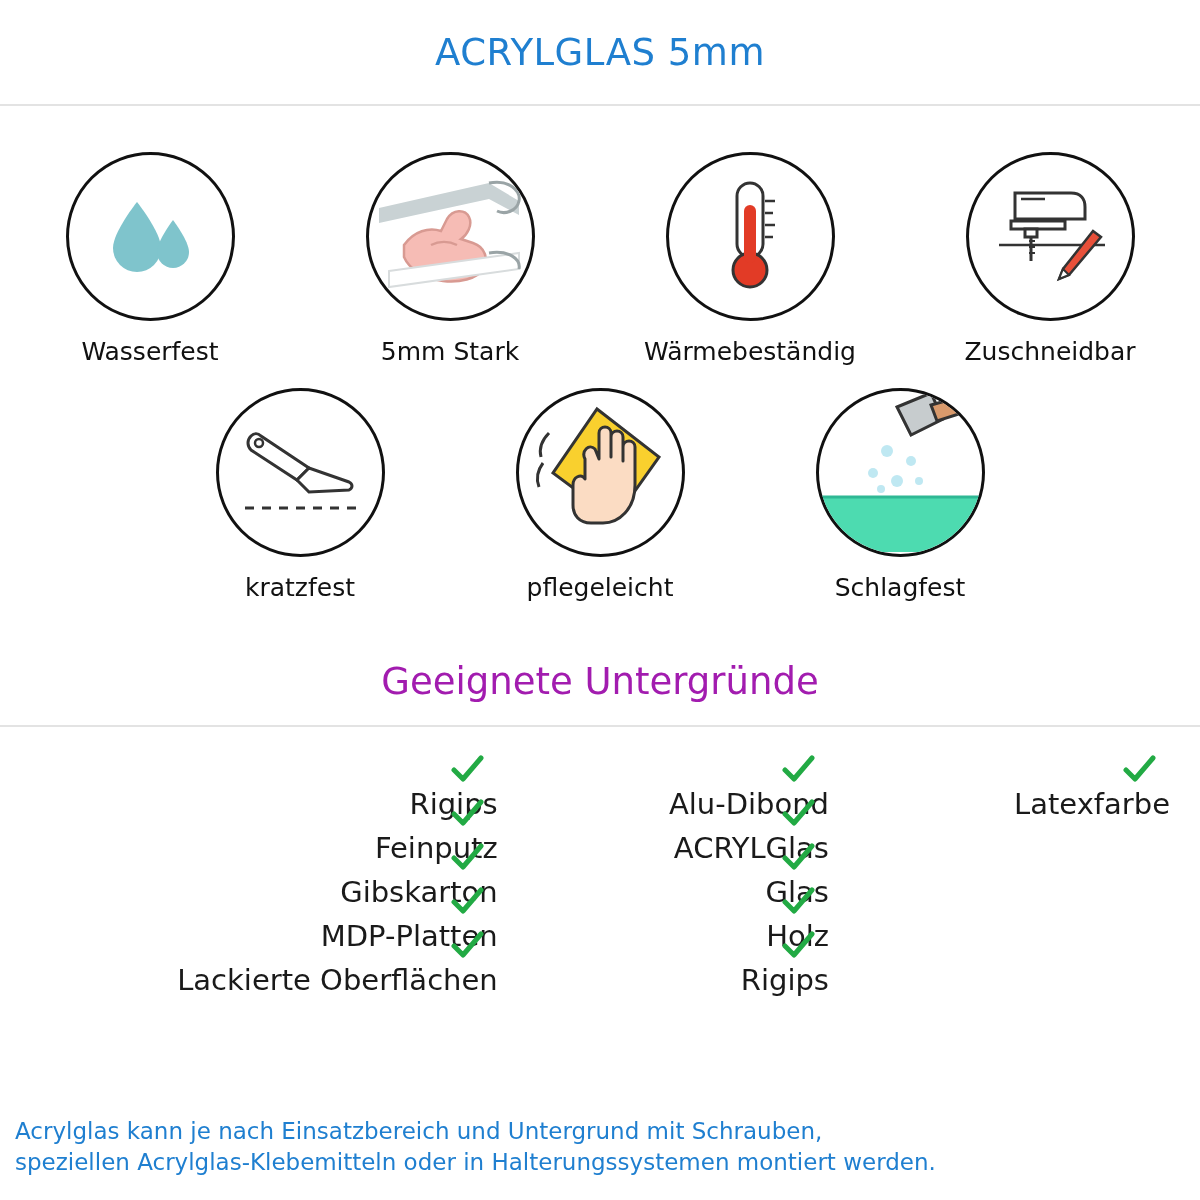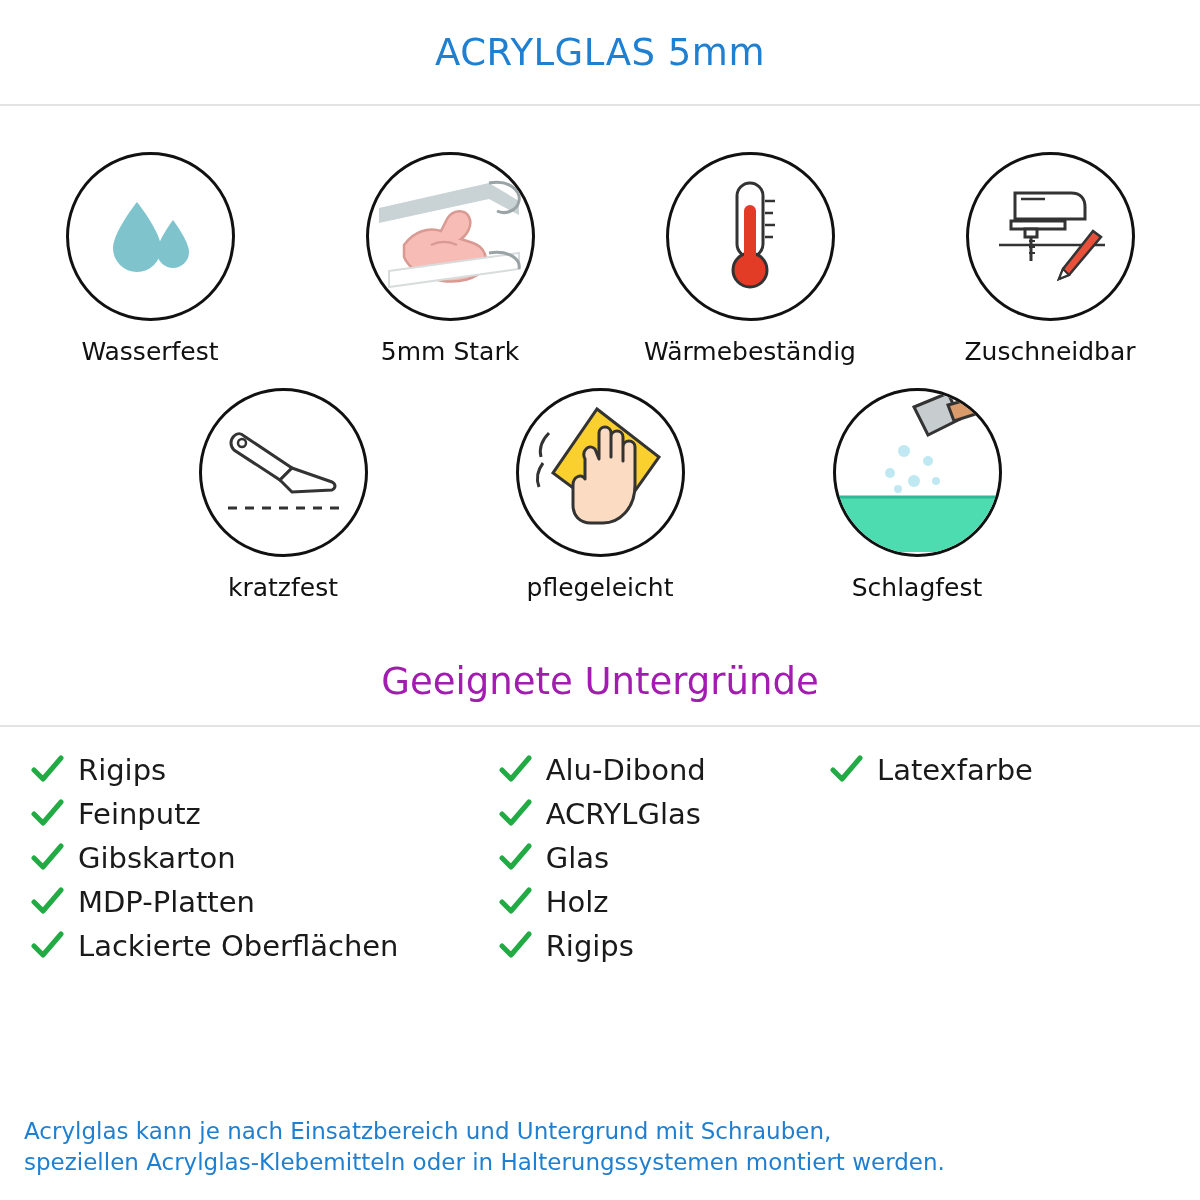"kratzfest" .feature-row.row-2 { gap: 17px -> none }
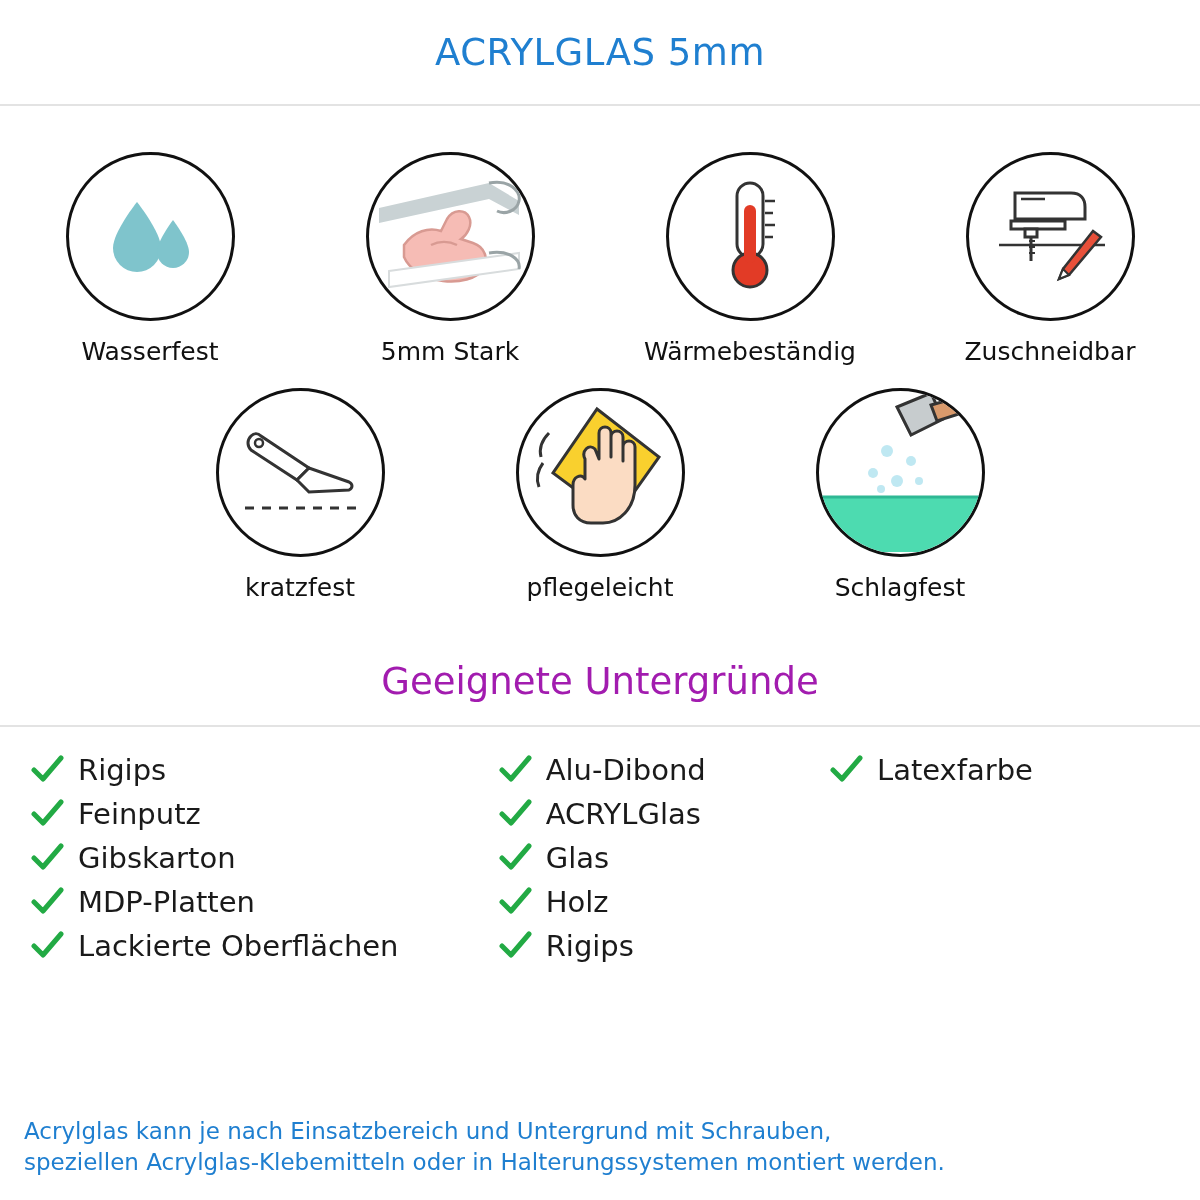"Rigips" .sub-item { align-items: flex-start -> flex-end; flex-direction: none -> column }
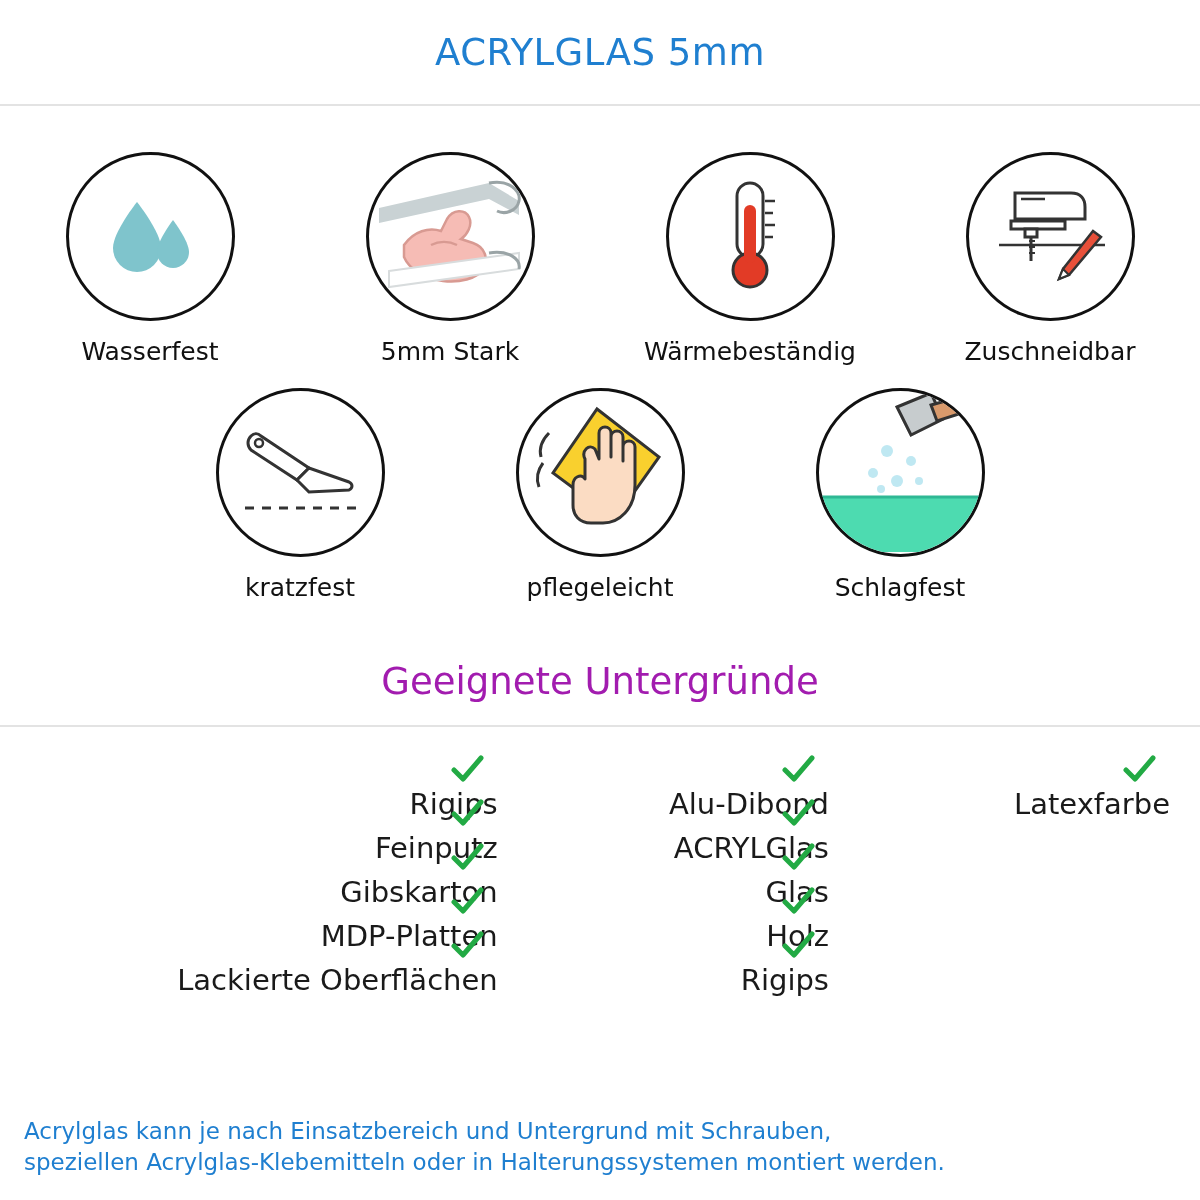"Acrylglas kann je nach Einsatzbereich" .footer-note { left: 24px -> 15px }
